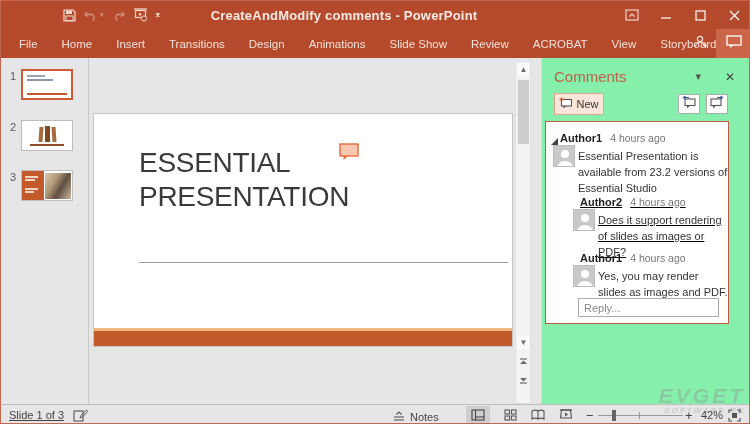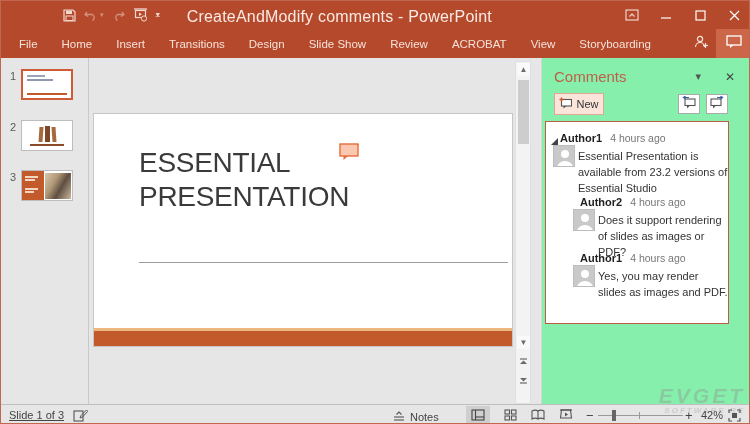"CreateAndModify comments - PowerPoint" .win-title { font-size: 16px -> 13px; font-weight: none -> bold }
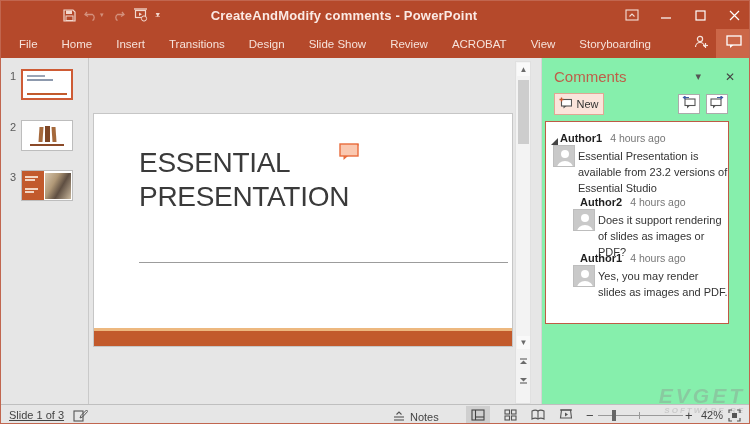"Animations" div.rtab { html: none -> <div>Animations</div> }
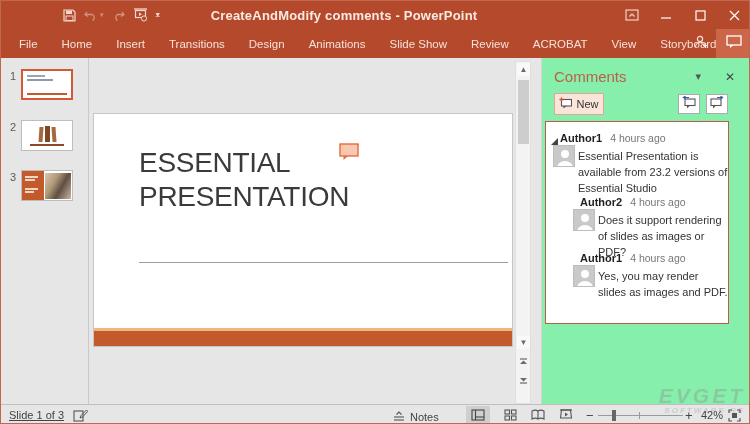"Author2 4 hours ago" div.abs { text-decoration: none -> underline }
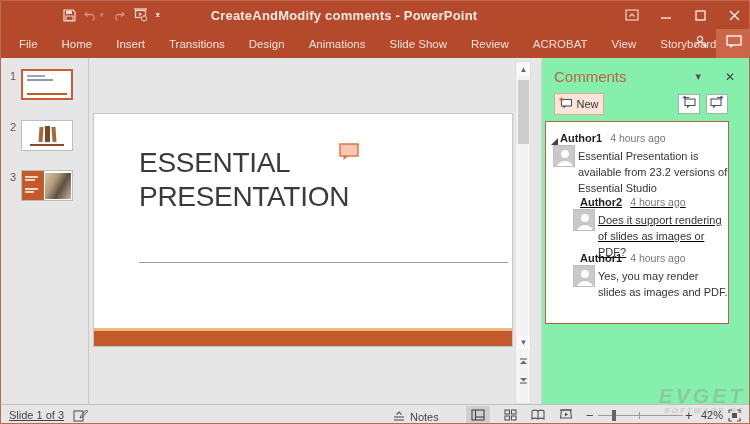"Reply..." input.reply-input { html: none -> <input> }
